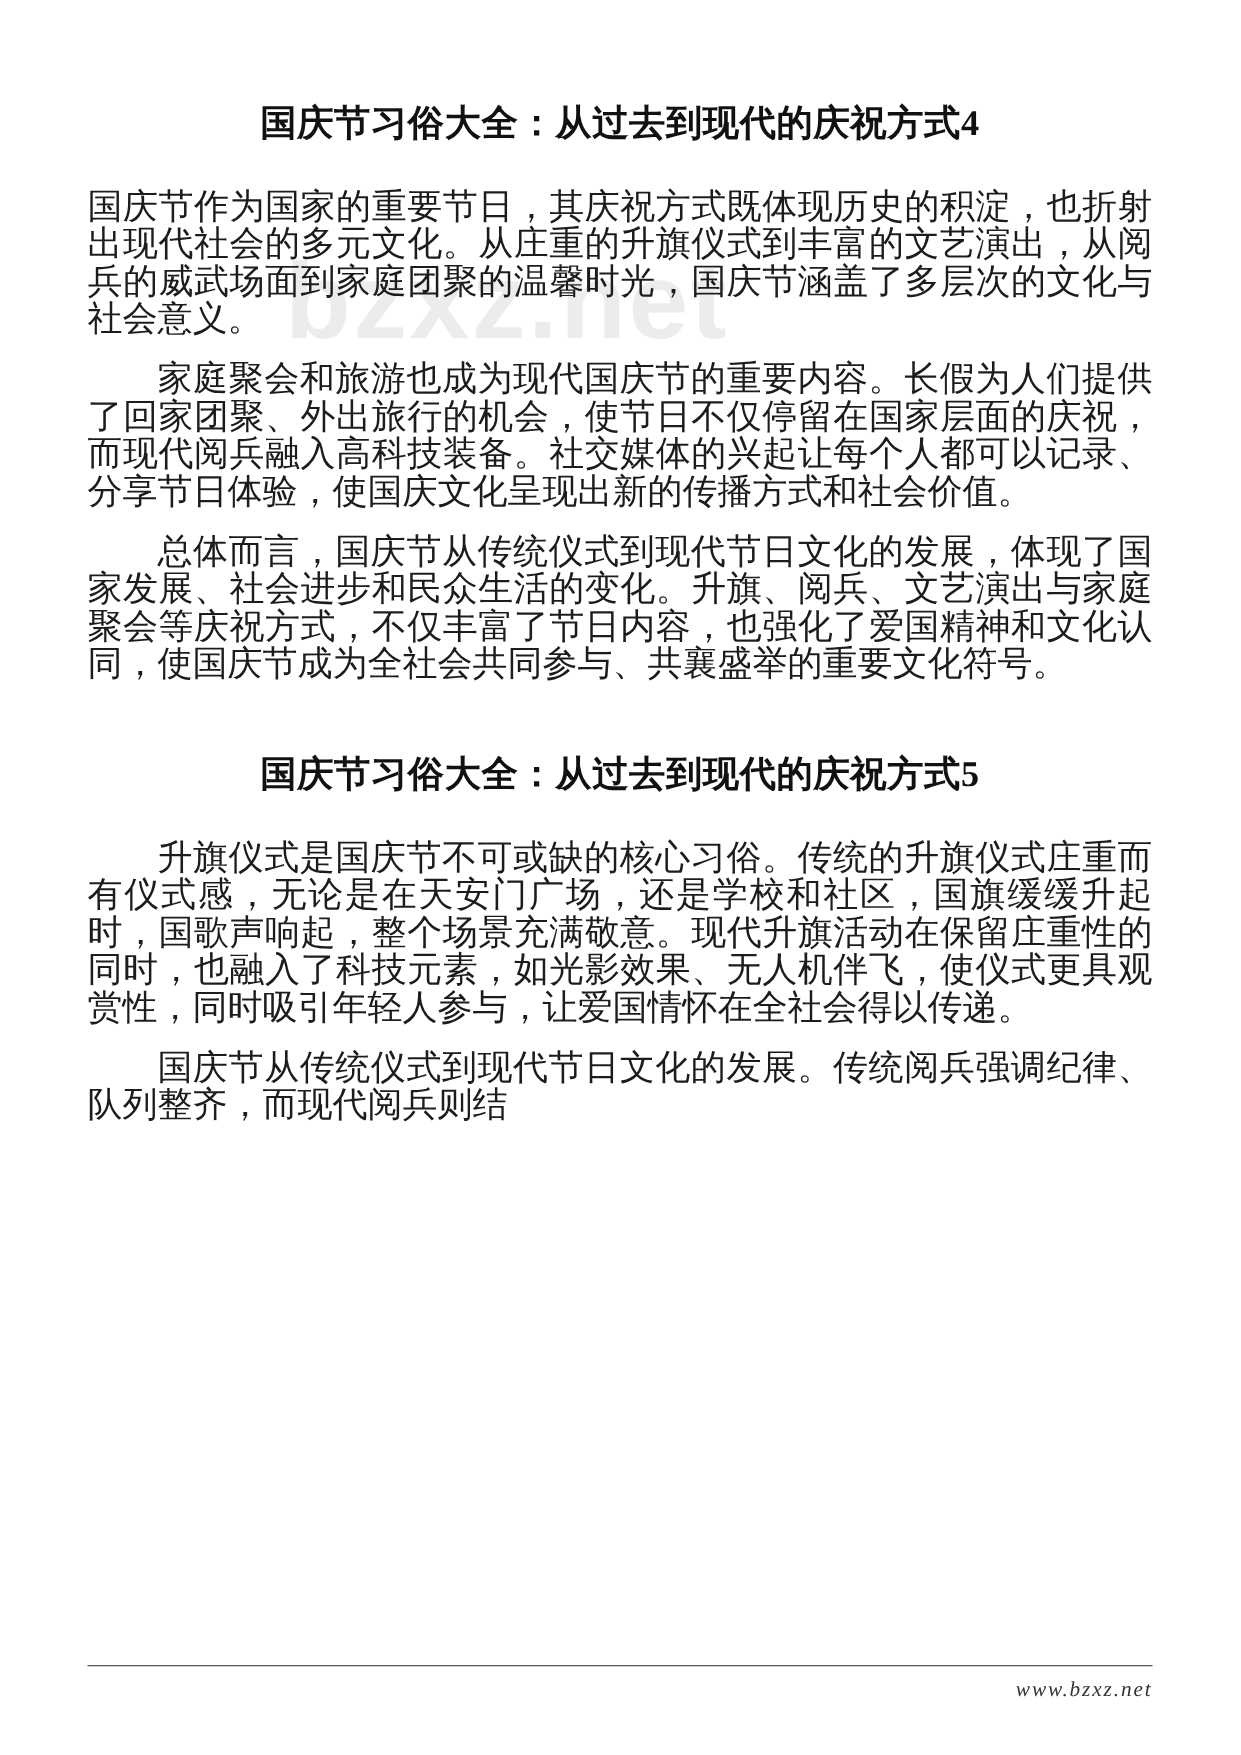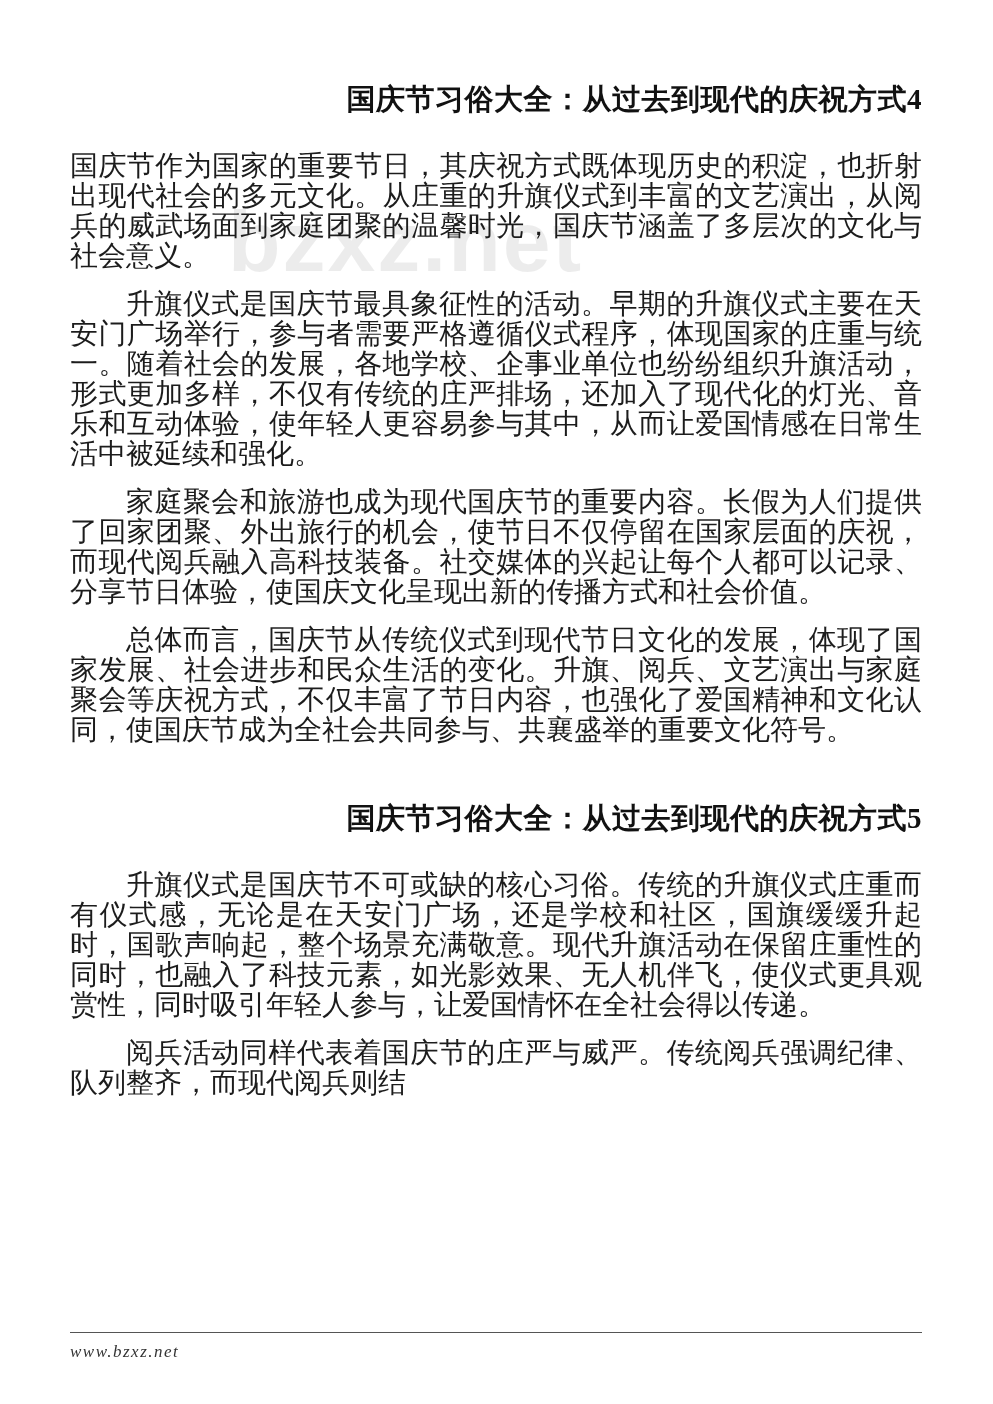"国庆节习俗大全：从过去到现代的庆祝方式4" .article-title { text-align: right -> center }
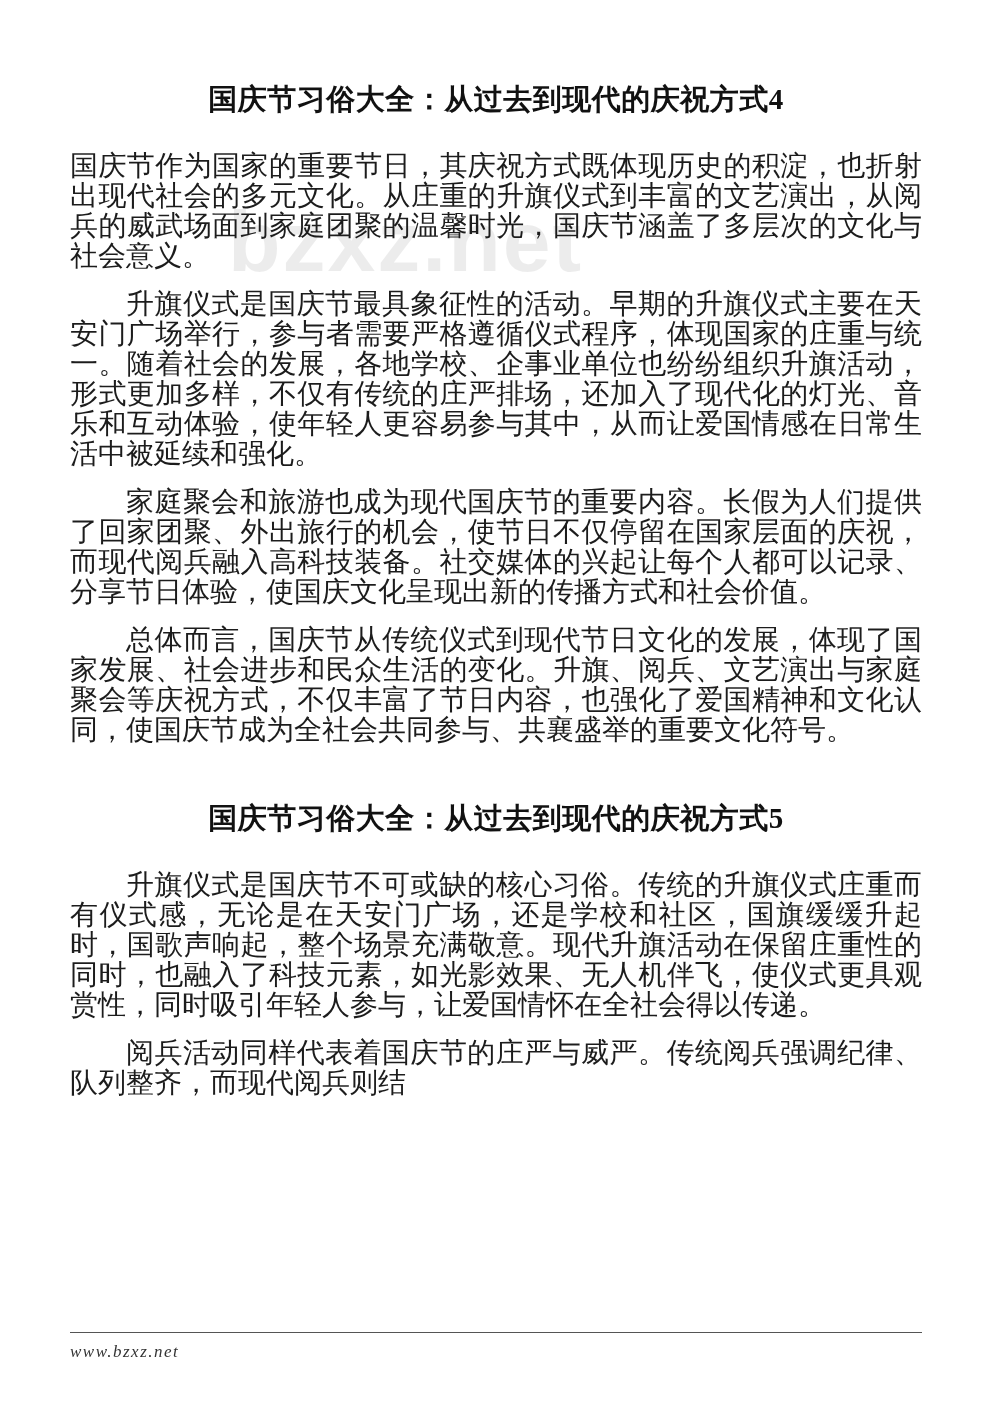"升旗仪式是国庆节最具象征性的活动。早期的升旗仪式主要在天安门广场举行，参与者需要" p.para { html: <p>升旗仪式是国庆节最具象征性的活动。早期的升旗仪式主要在天安门广场举行，参与者需要严格遵循仪式程序，体现国家的庄重与统一。随着社会的发展，各地学校、企事业单位也纷纷组织升旗活动，形式更加多样，不仅有传统的庄严排场，还加入了现代化的灯光、音乐和互动体验，使年轻人更容易参与其中，从而让爱国情感在日常生活中被延续和强化。</p> -> none }
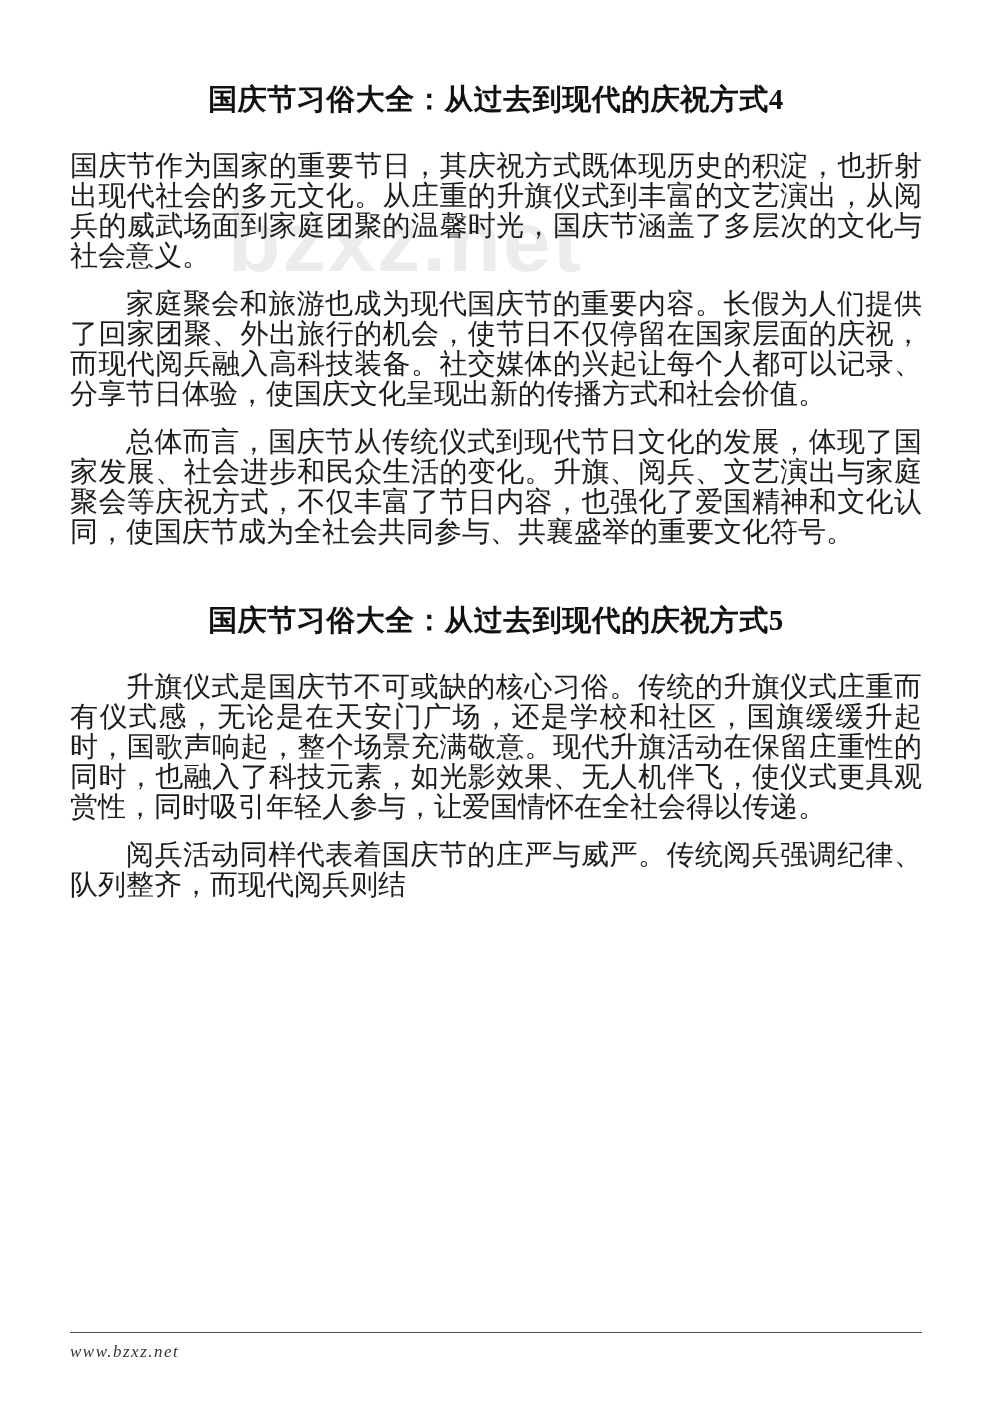"阅兵活动同样代表着国庆节的庄严与威严。传统阅兵强调纪律、队列整齐，而现代阅兵则结" p.para { text: 阅兵活动同样代表着国庆节的庄严与威严 -> 国庆节从传统仪式到现代节日文化的发展 }
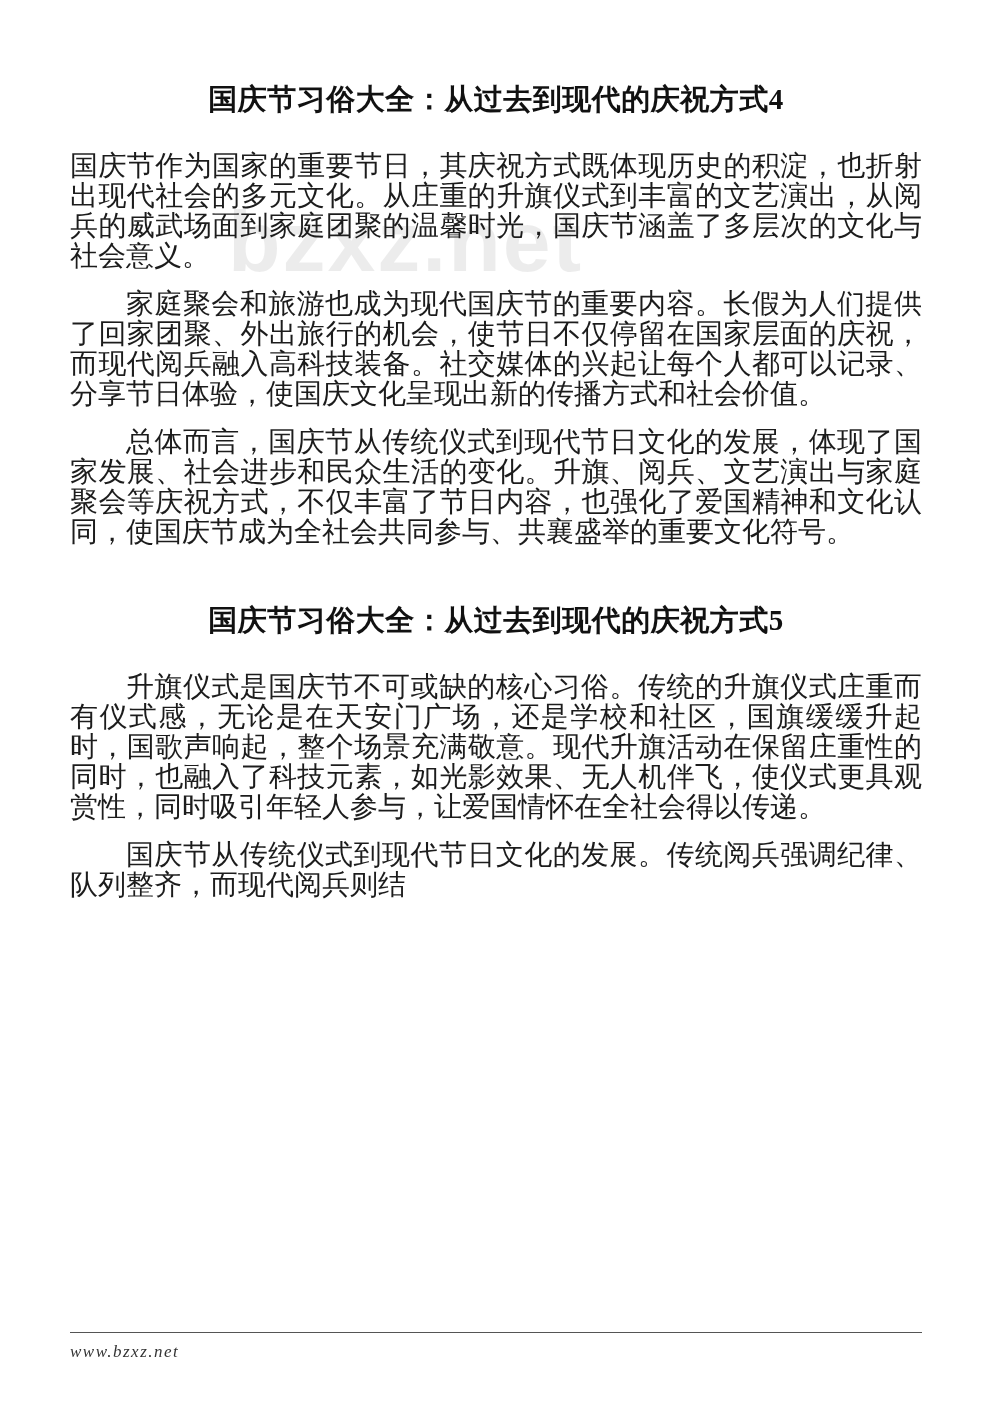"www.bzxz.net" .footer-site { text-align: none -> right }
